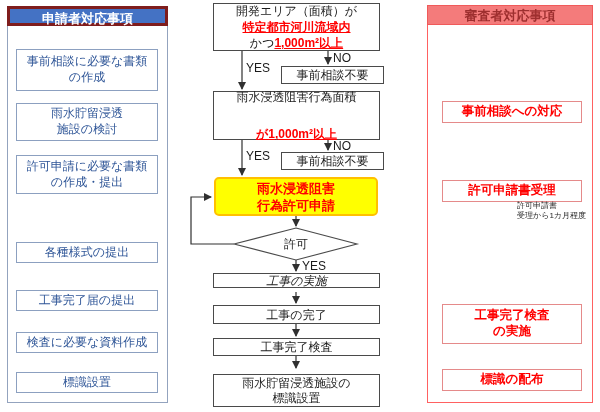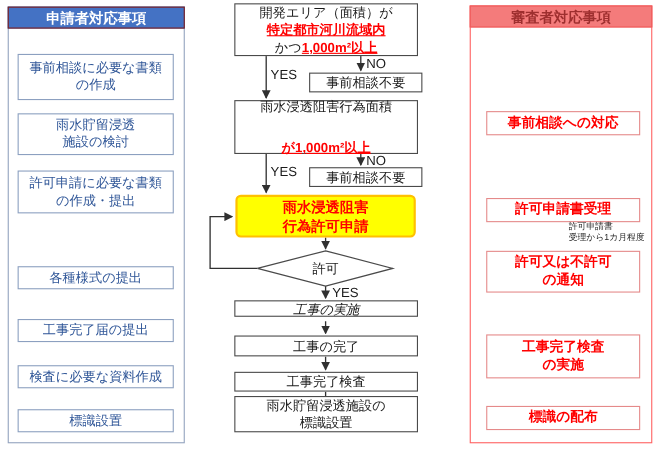"申請者対応事項" .panel-left-header { border: 1px solid #7f1d1d -> 3px solid #7f1d1d }
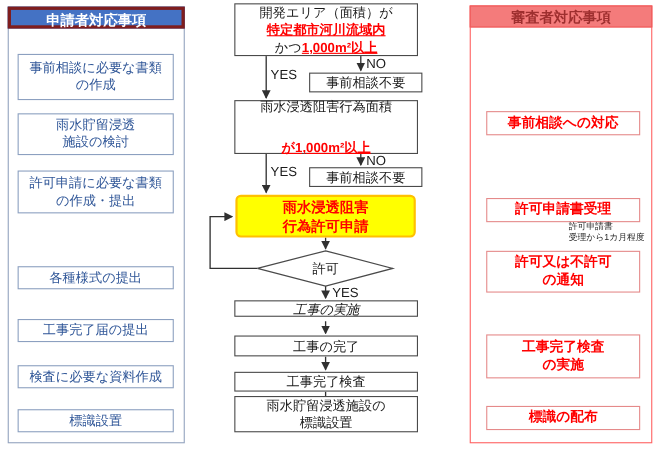"許可又は不許可" div.abs { html: <div>許可又は不許可 の通知</div> -> none }
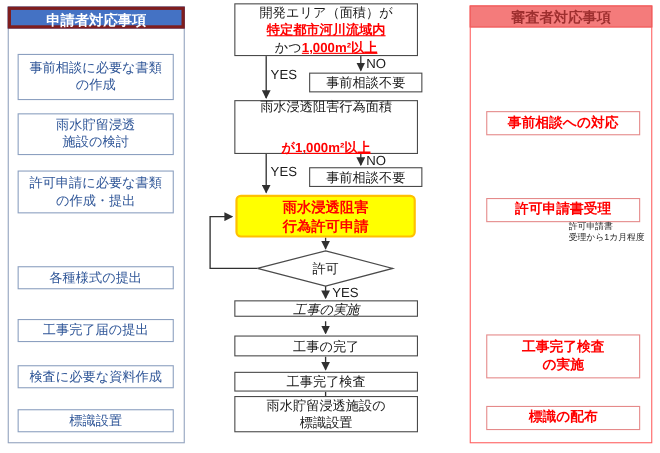"雨水貯留浸透施設の" div.abs { top: 360px -> 374px }
